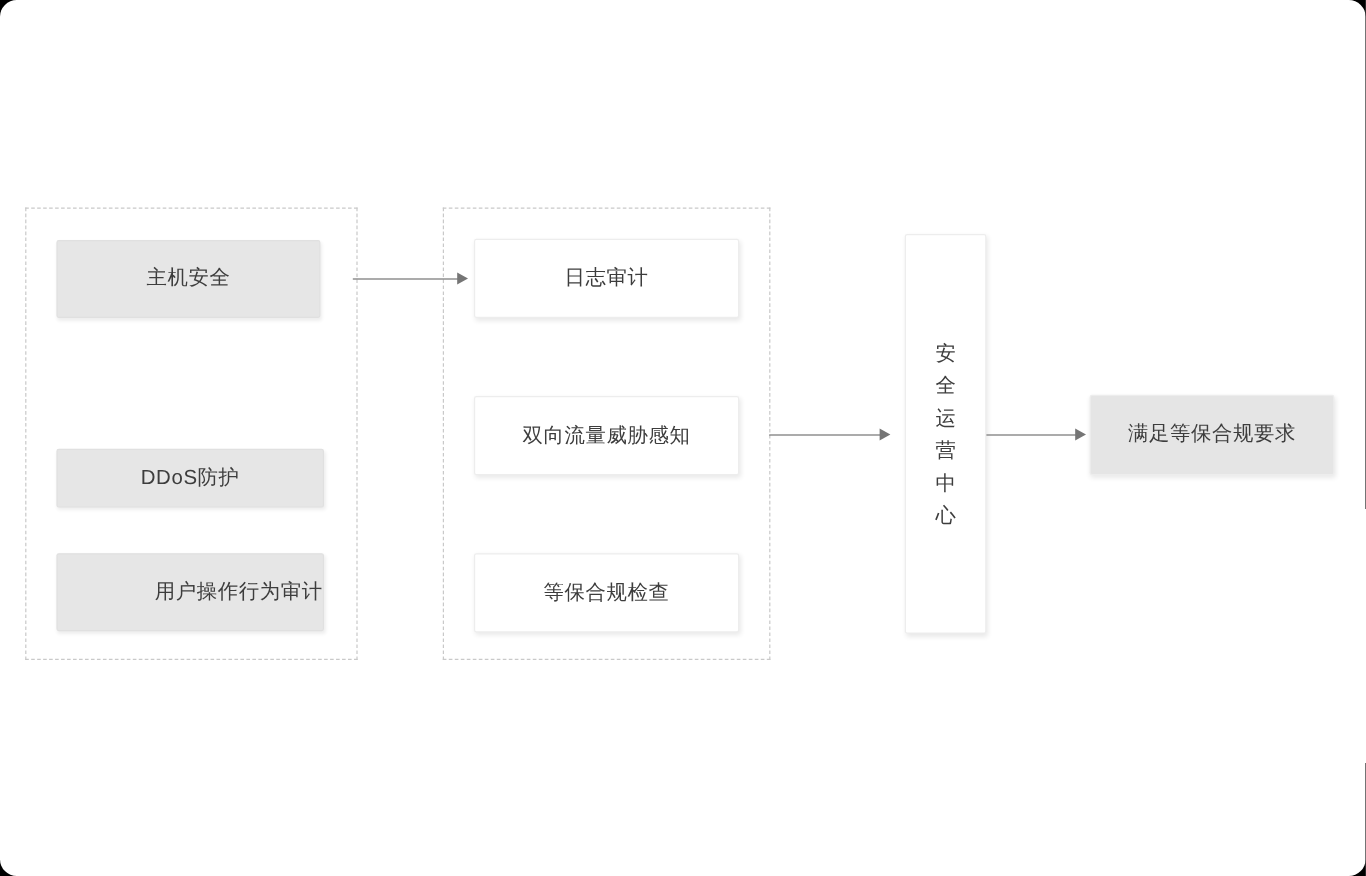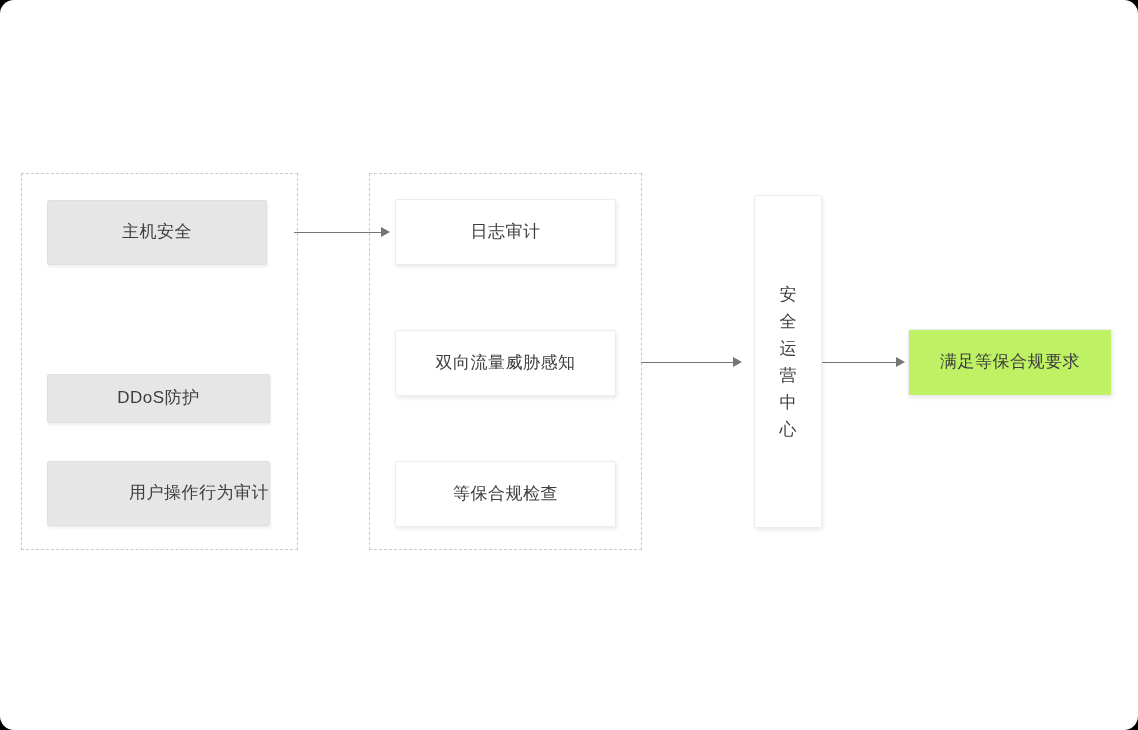"满足等保合规要求" #node-outcome { background: #bef264 -> #e5e5e5 }
